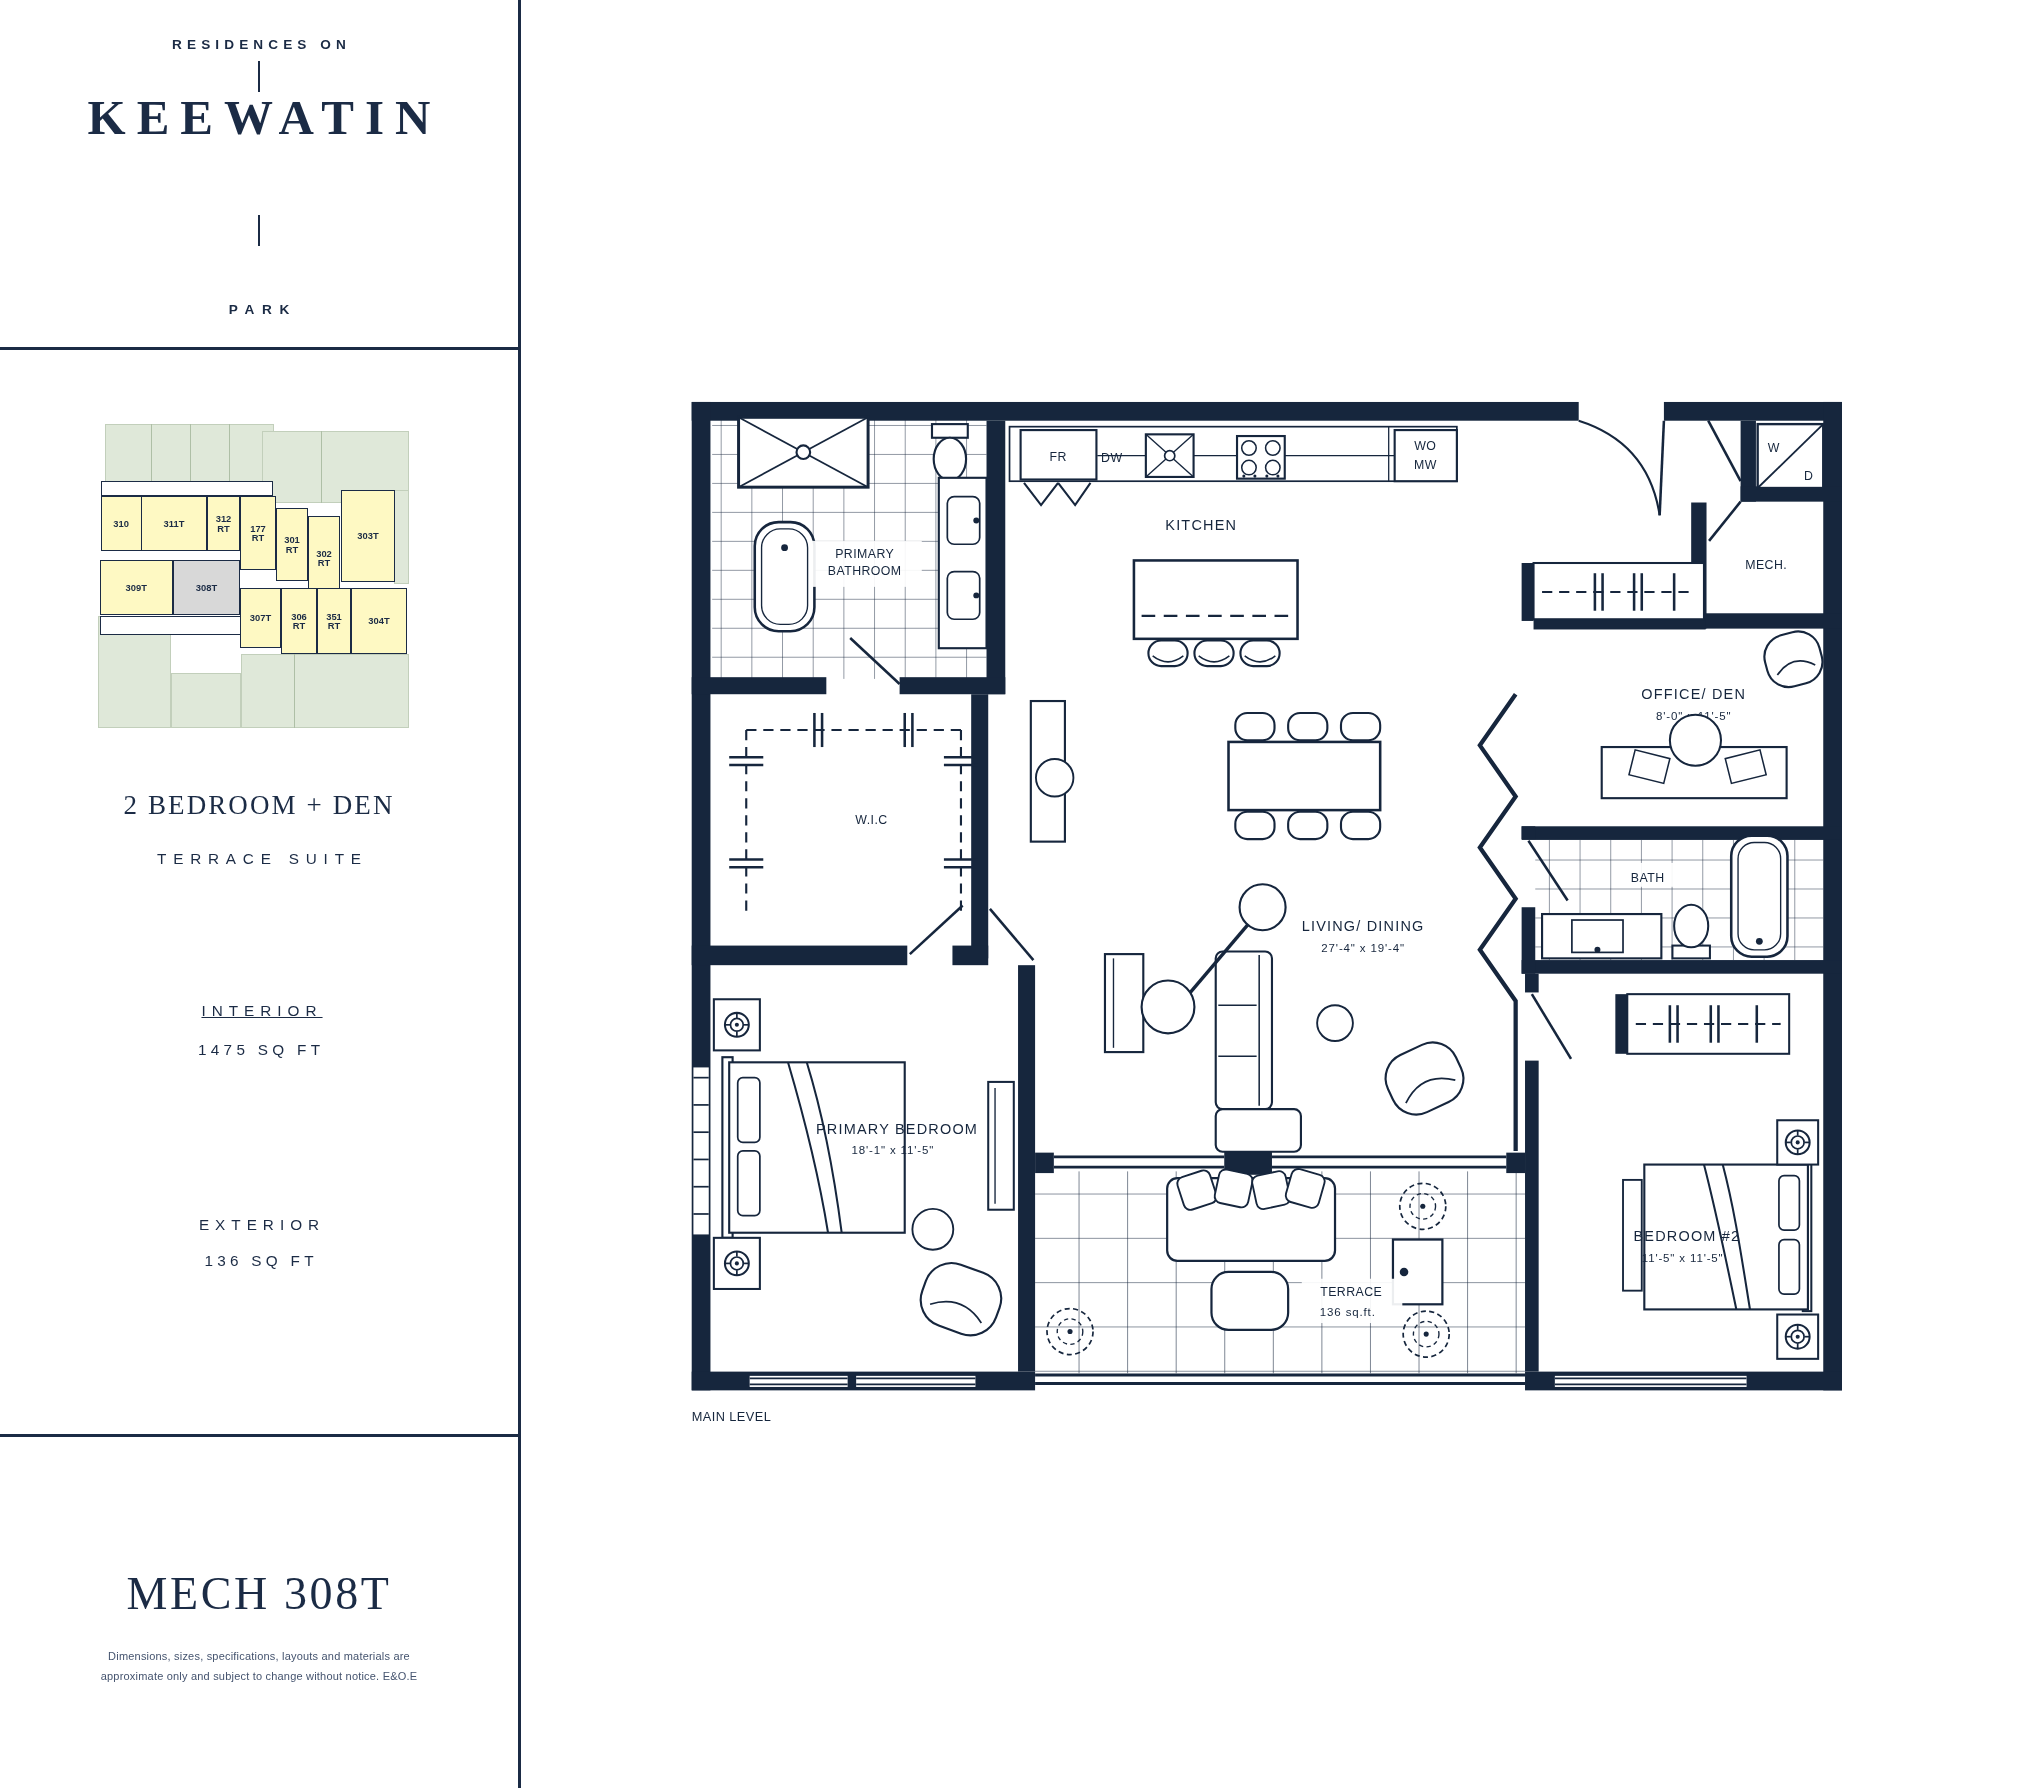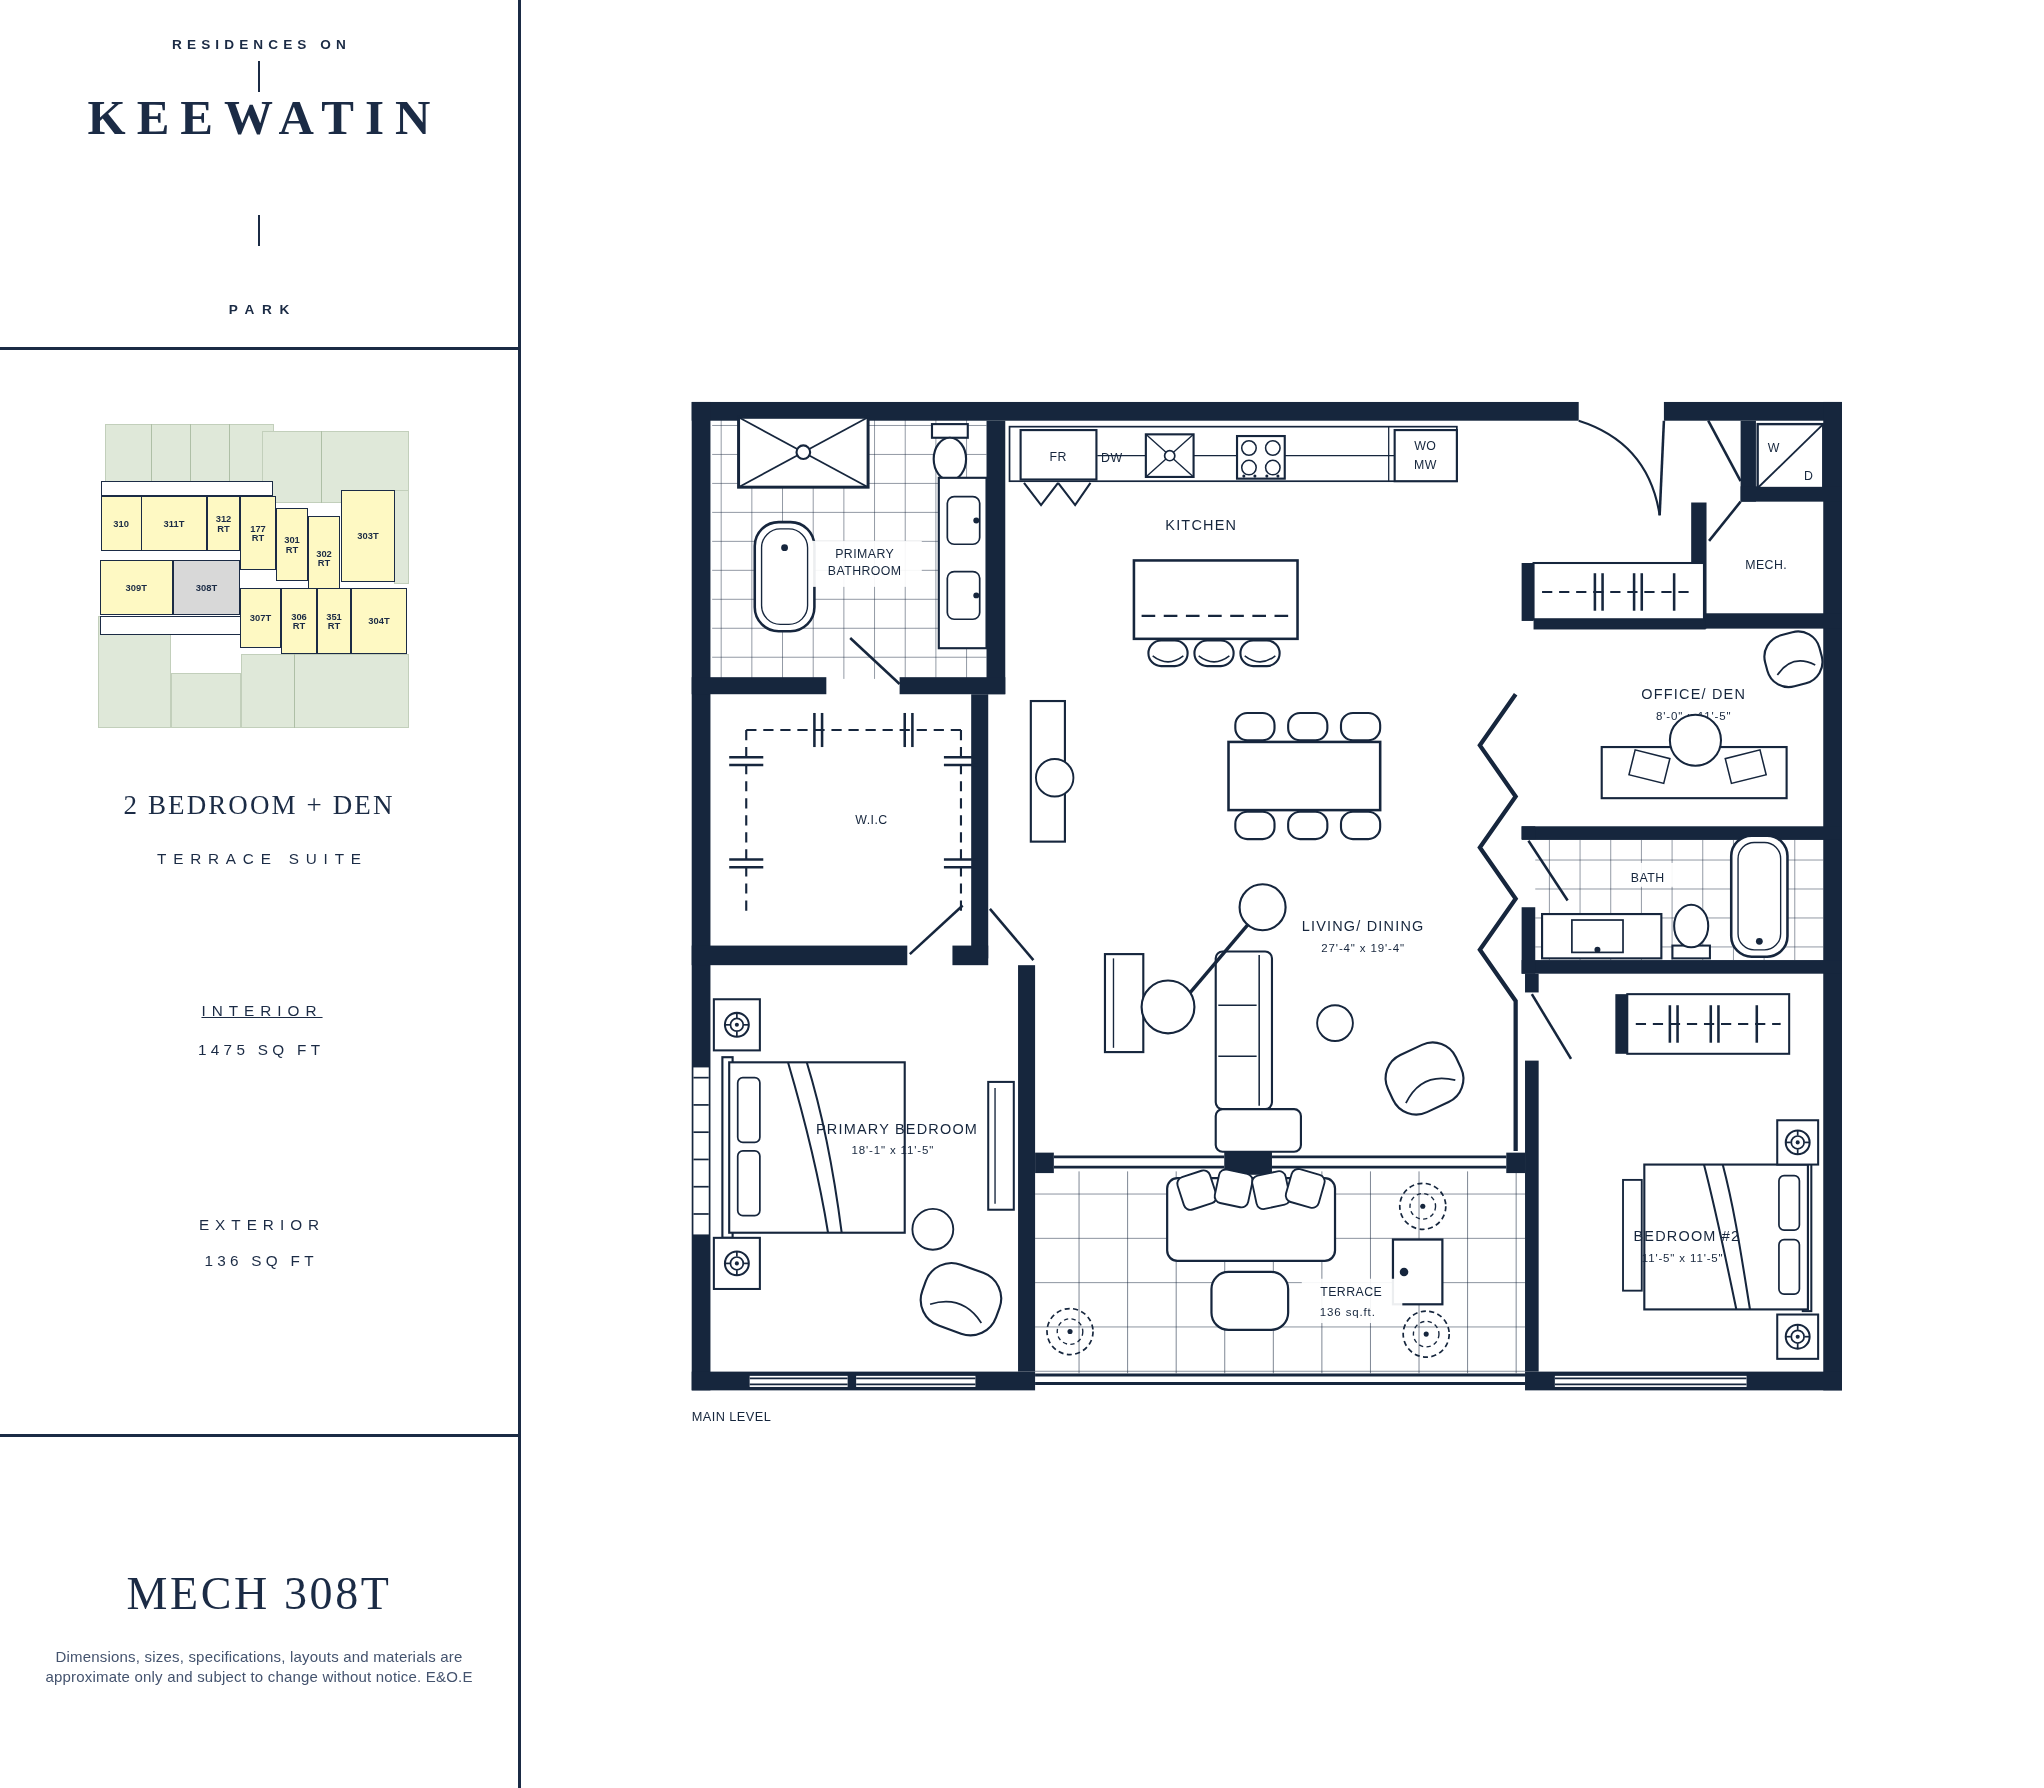"Dimensions, sizes, specifications," .disclaimer { font-size: 15px -> 11px }
